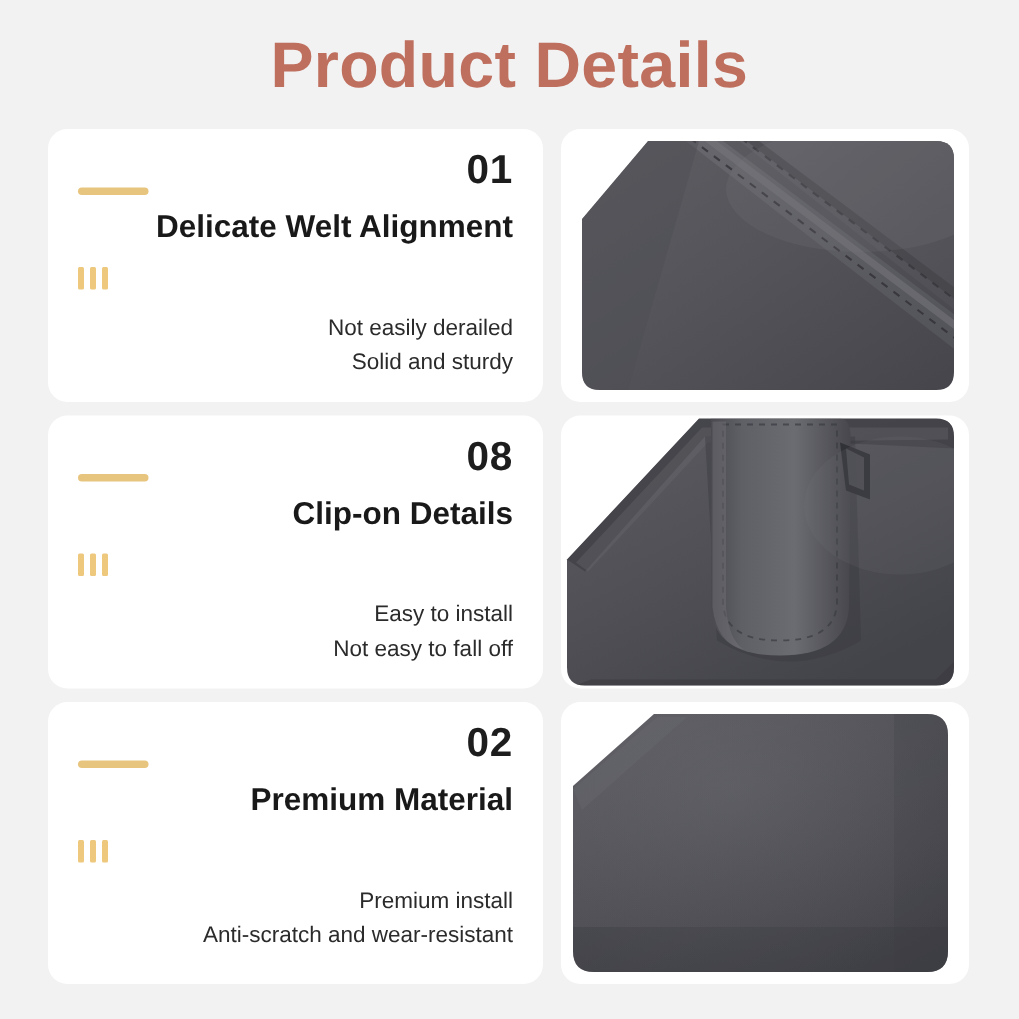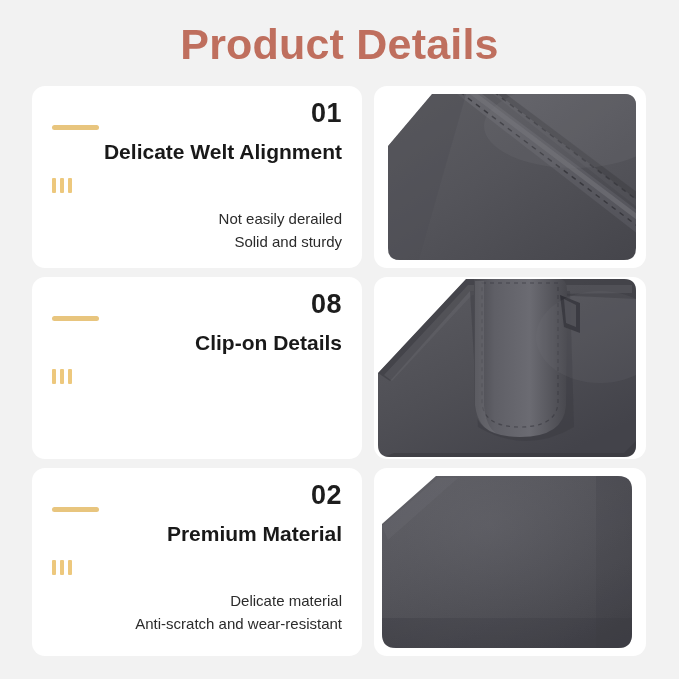"Easy to install" div.card-desc { html: none -> <div> <div>Easy to install</div> <div>Not easy to fall off</div> </div> }
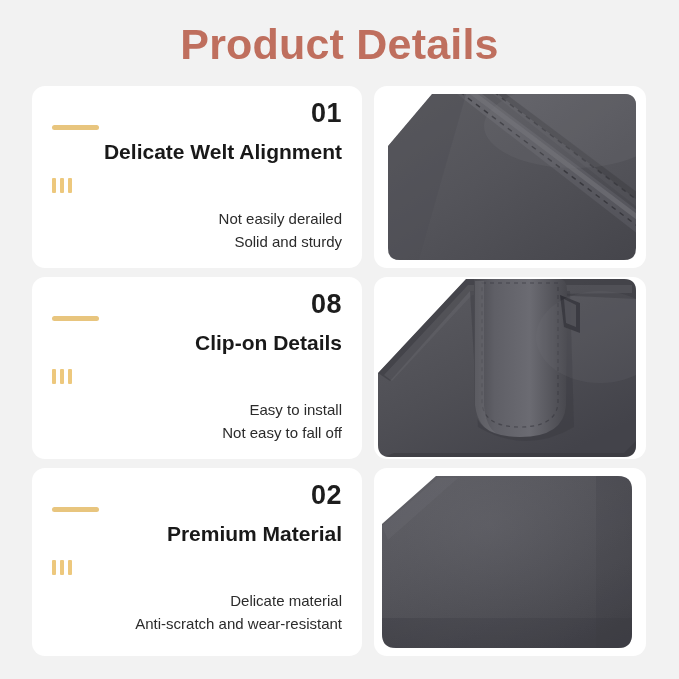"Delicate material" div { text: Delicate material -> Premium install }
